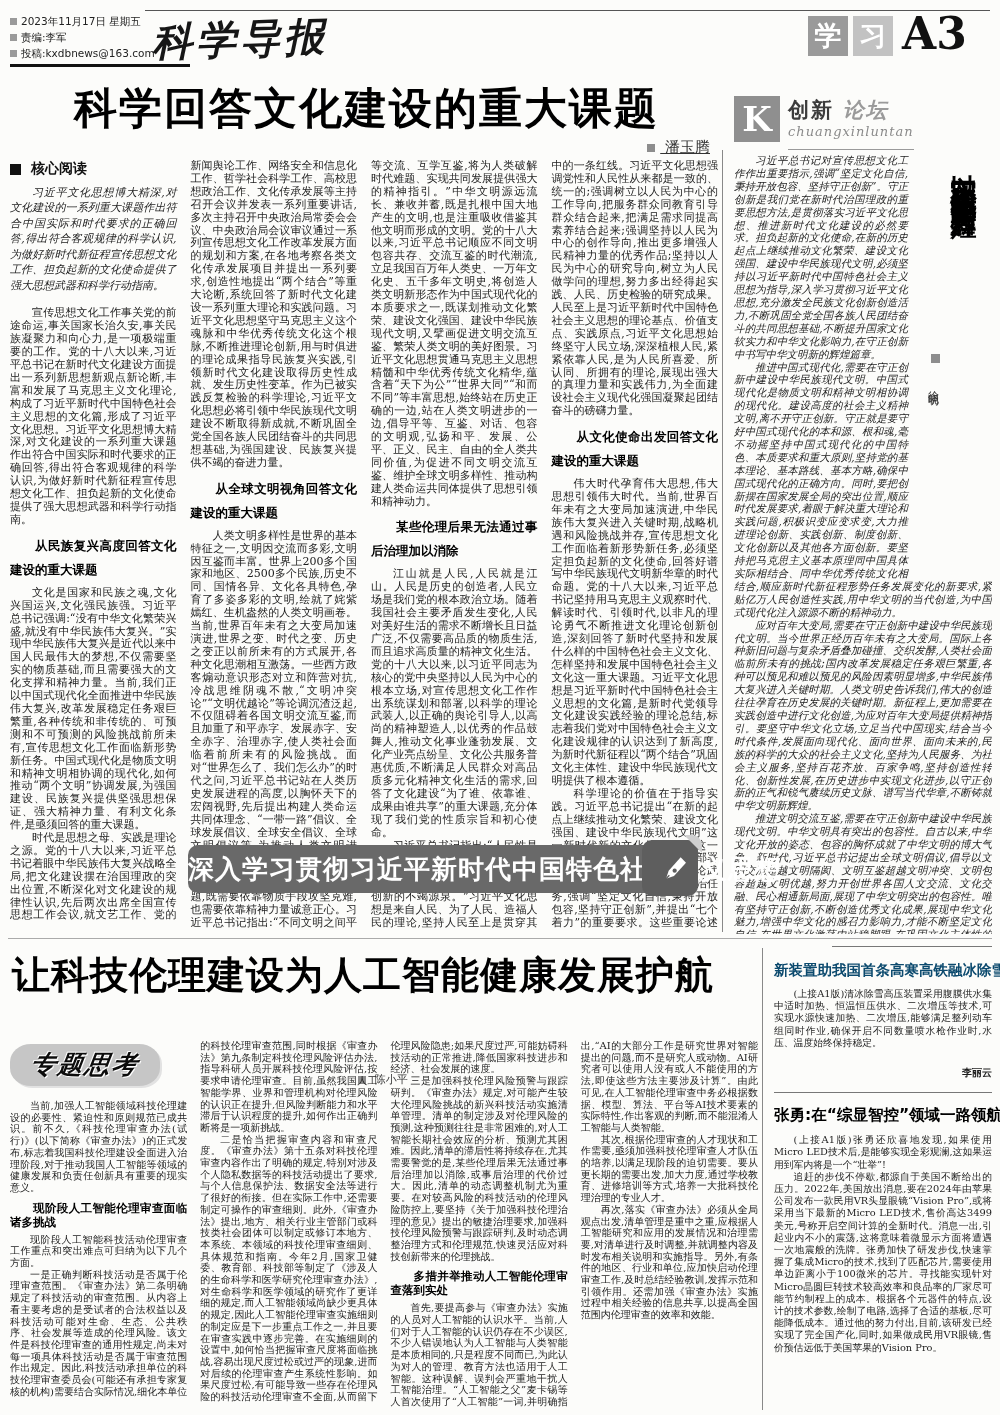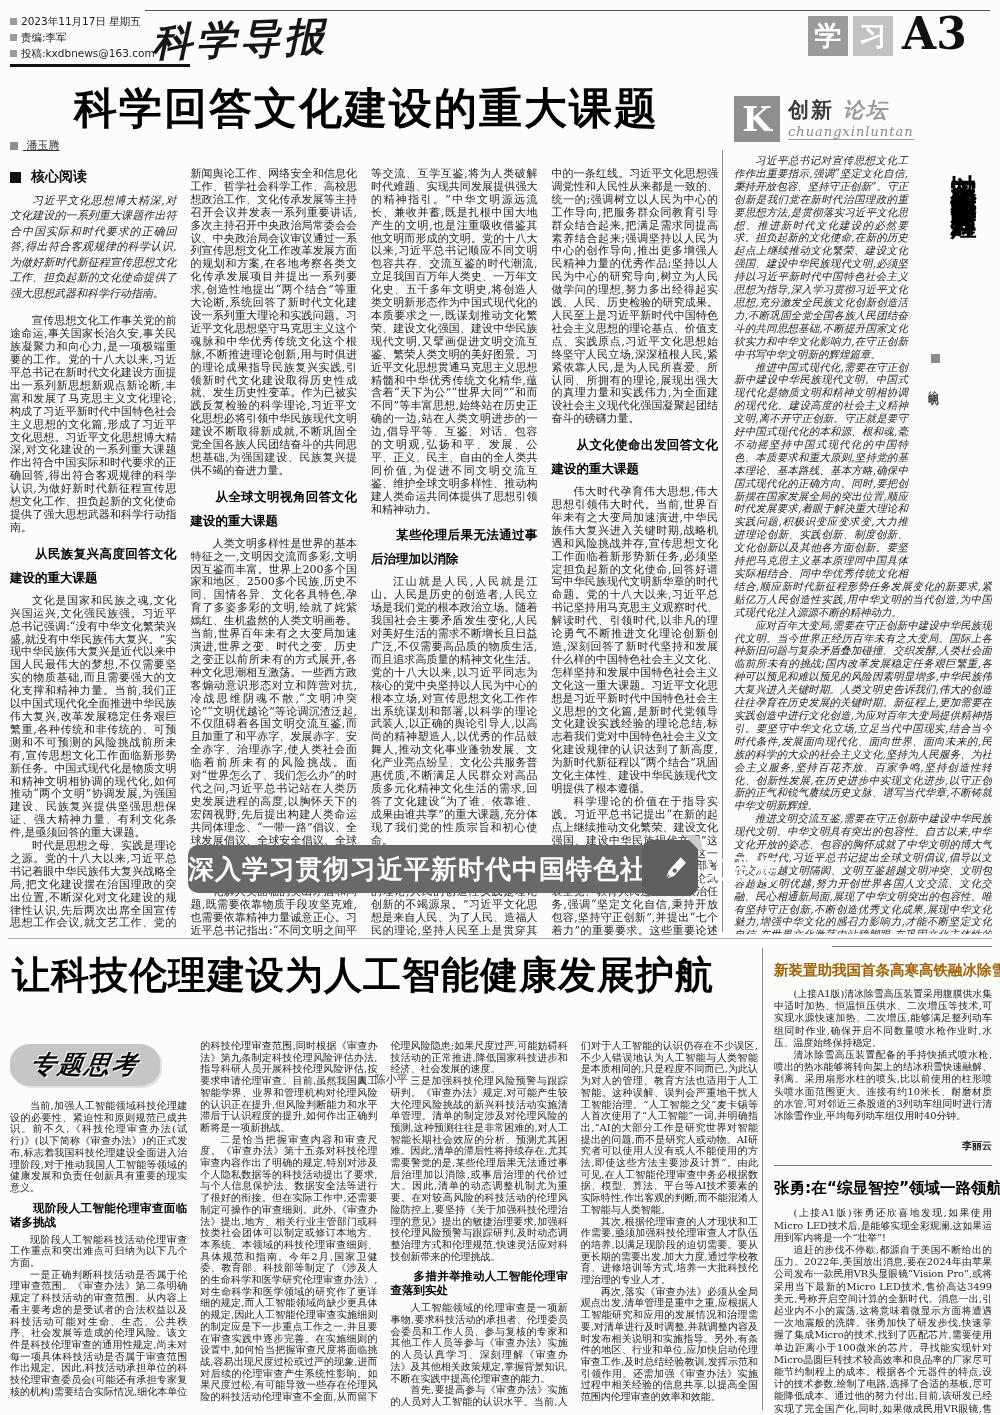"创新 论坛" .forum-names { padding-bottom: 0 -> 10px }
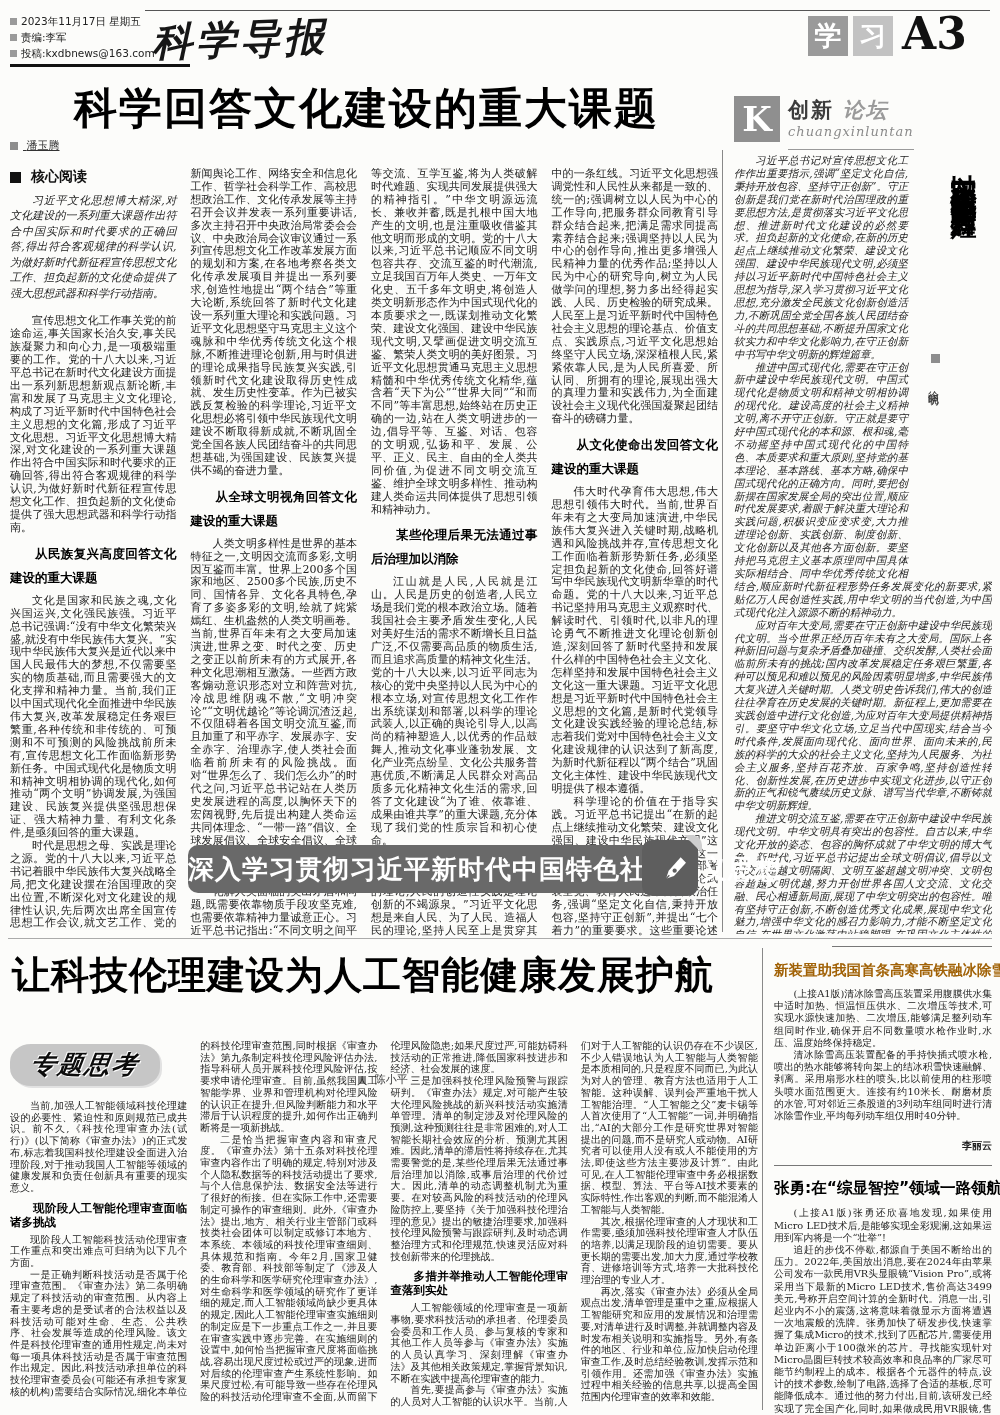"潘玉腾" .main-author { font-size: 11px -> 15px; text-align: left -> right }
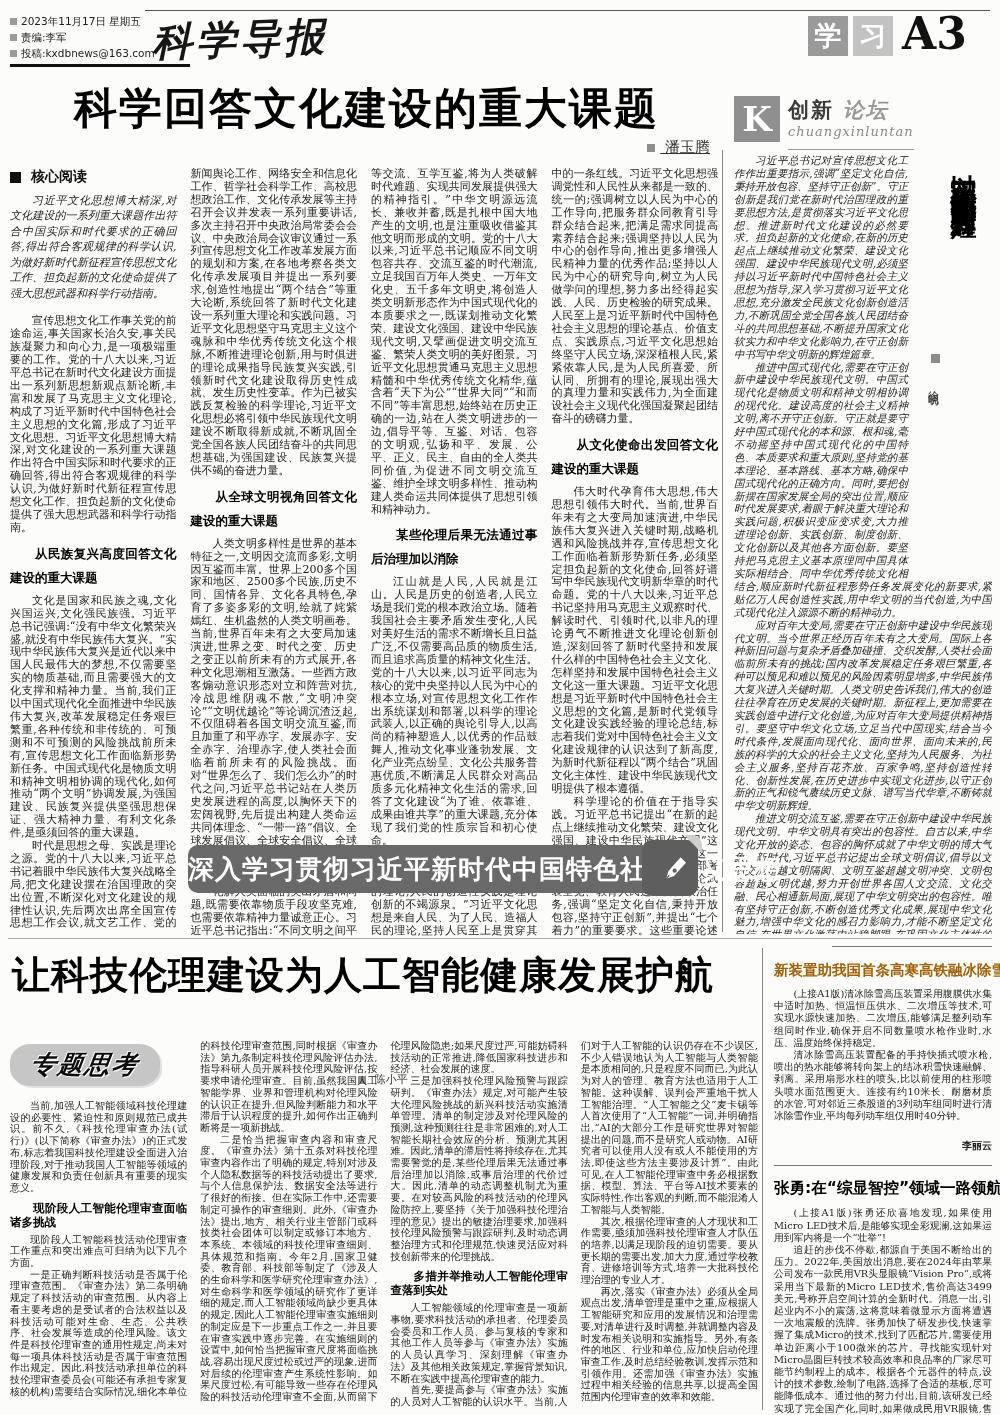"核心阅读" .main-cols { top: 168px -> 160px }
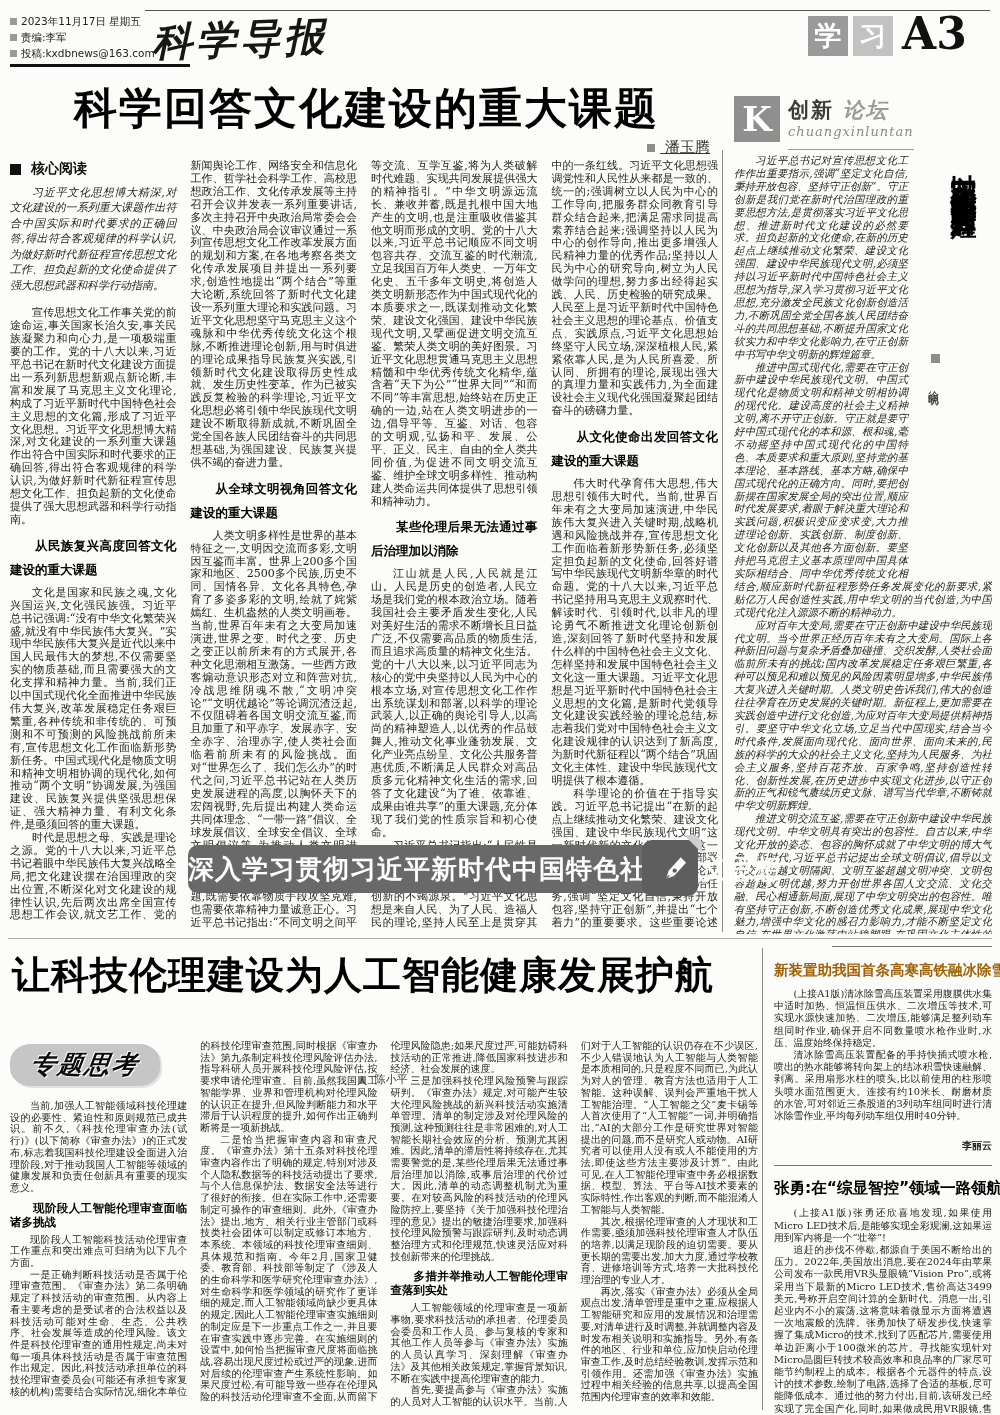"新装置助我国首条高寒高铁融冰除雪" .rb-h1 { color: #a16207 -> #0c4a6e }
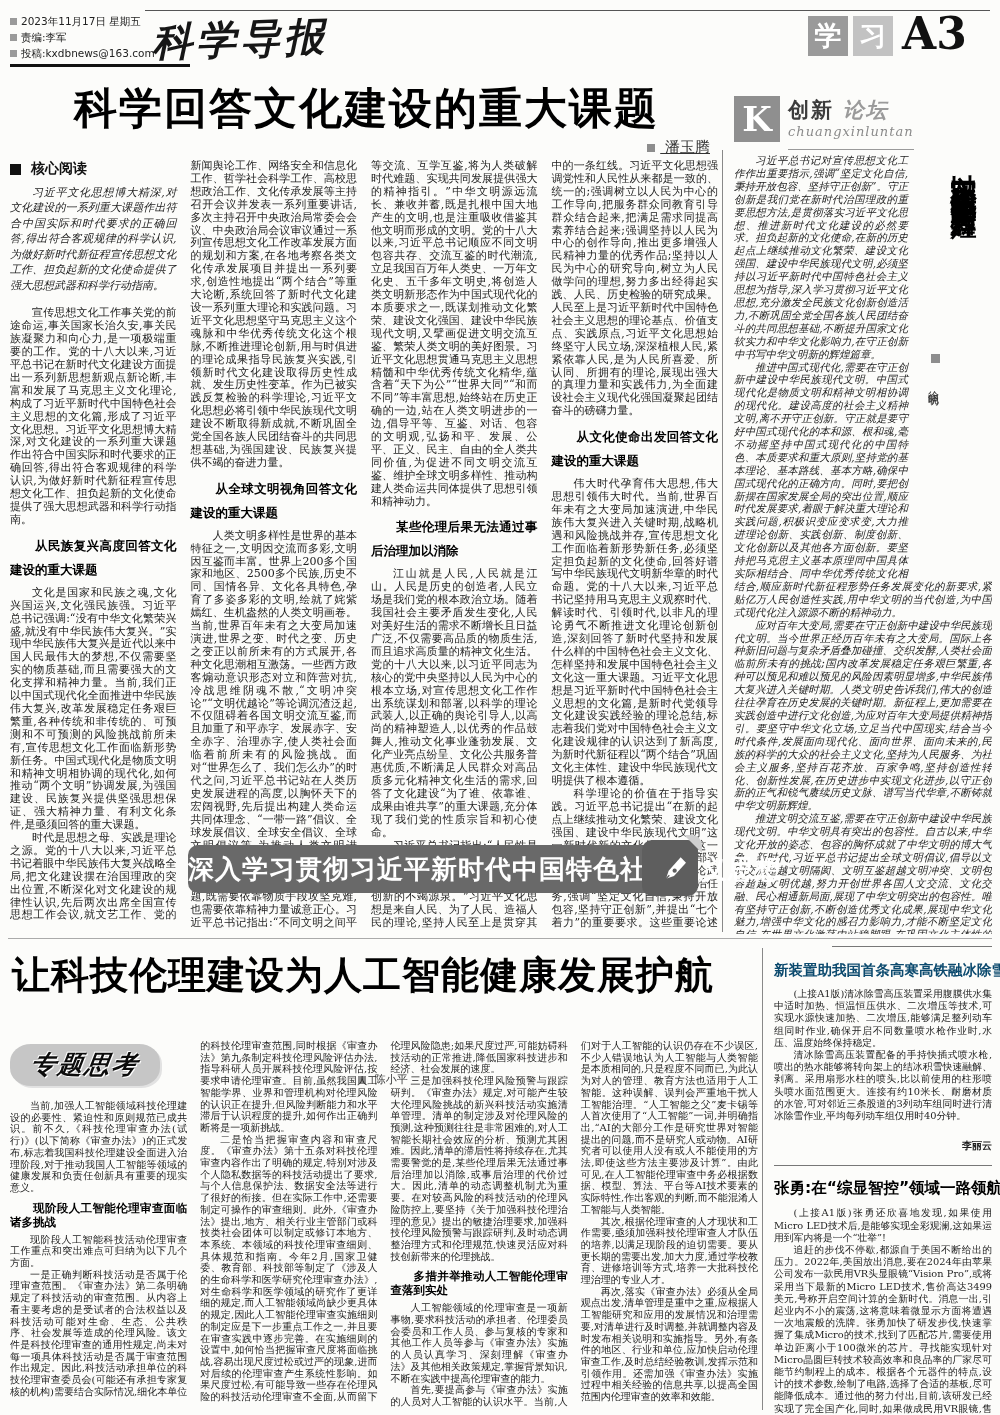"清冰除雪高压装置配备的手持快插式喷水枪,喷出的热水能够将转向架上的结冰积雪快速融" p { html: <p>清冰除雪高压装置配备的手持快插式喷水枪,喷出的热水能够将转向架上的结冰积雪快速融解、剥离。采用扇形水柱的喷头,比以前使用的柱形喷头喷水面范围更大。连接有约10米长、耐磨材质的水管,可对邻近三条股道的3列动车组同时进行清冰除雪作业,平均每列动车组仅用时40分钟。</p> -> none }
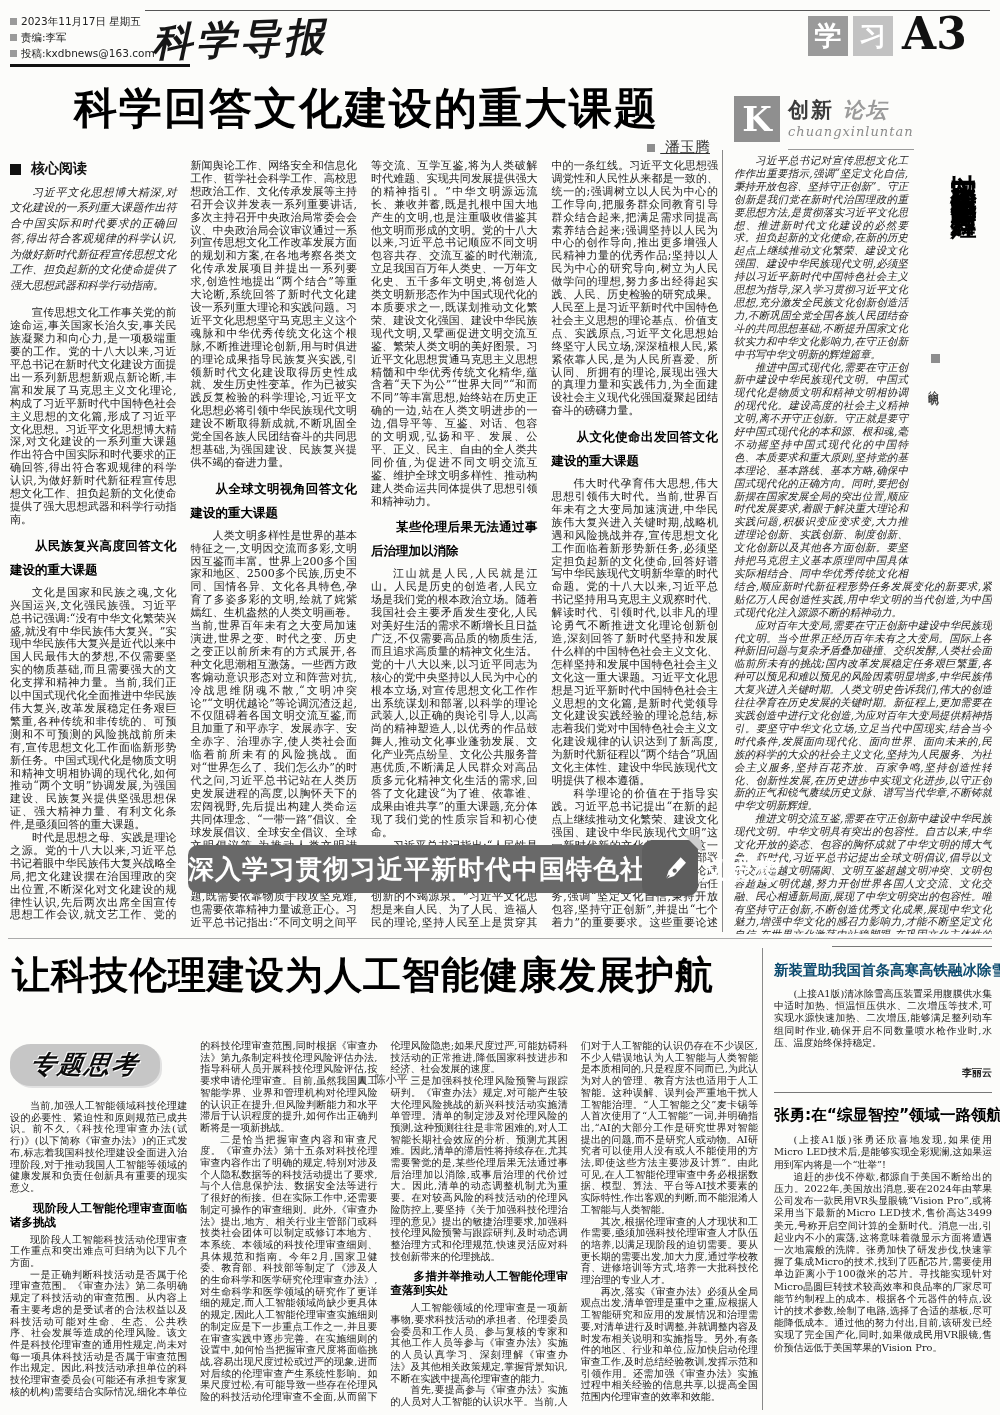"人工智能领域的伦理审查是一项新事物,要求科技活动的承担者、伦理委员会委员和工作人" p { html: <p>人工智能领域的伦理审查是一项新事物,要求科技活动的承担者、伦理委员会委员和工作人员、参与复核的专家和其他工作人员等参与《审查办法》实施的人员认真学习、深刻理解《审查办法》及其他相关政策规定,掌握背景知识,不断在实践中提高伦理审查的能力。</p> -> none }
